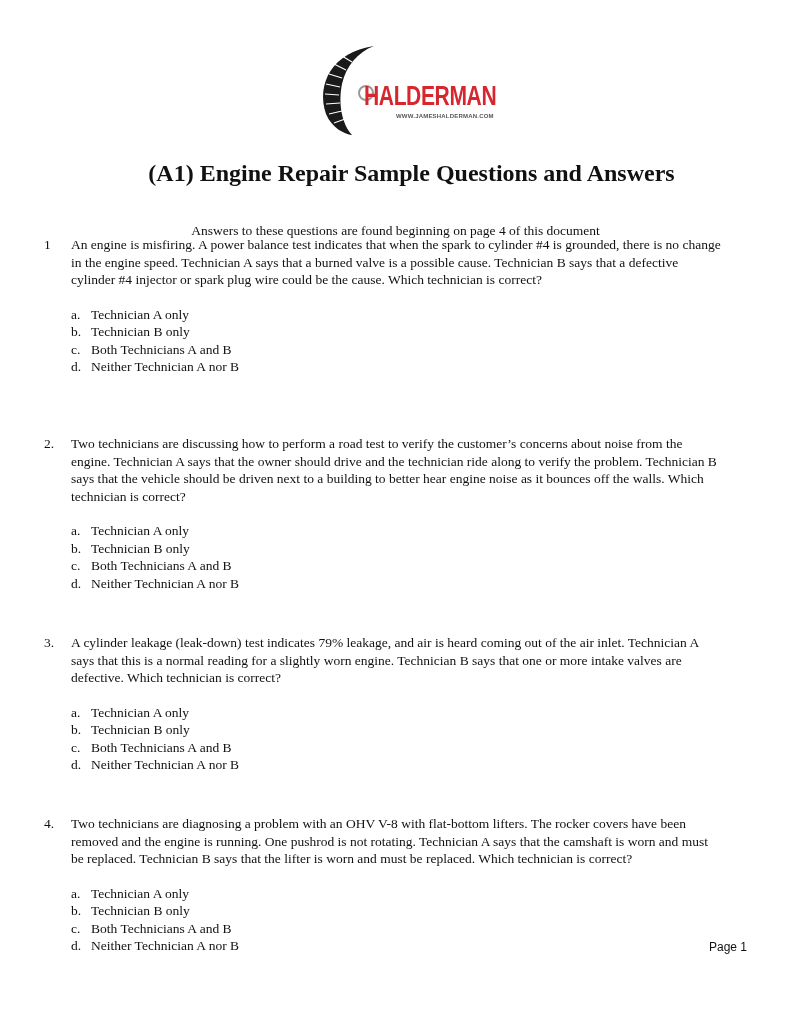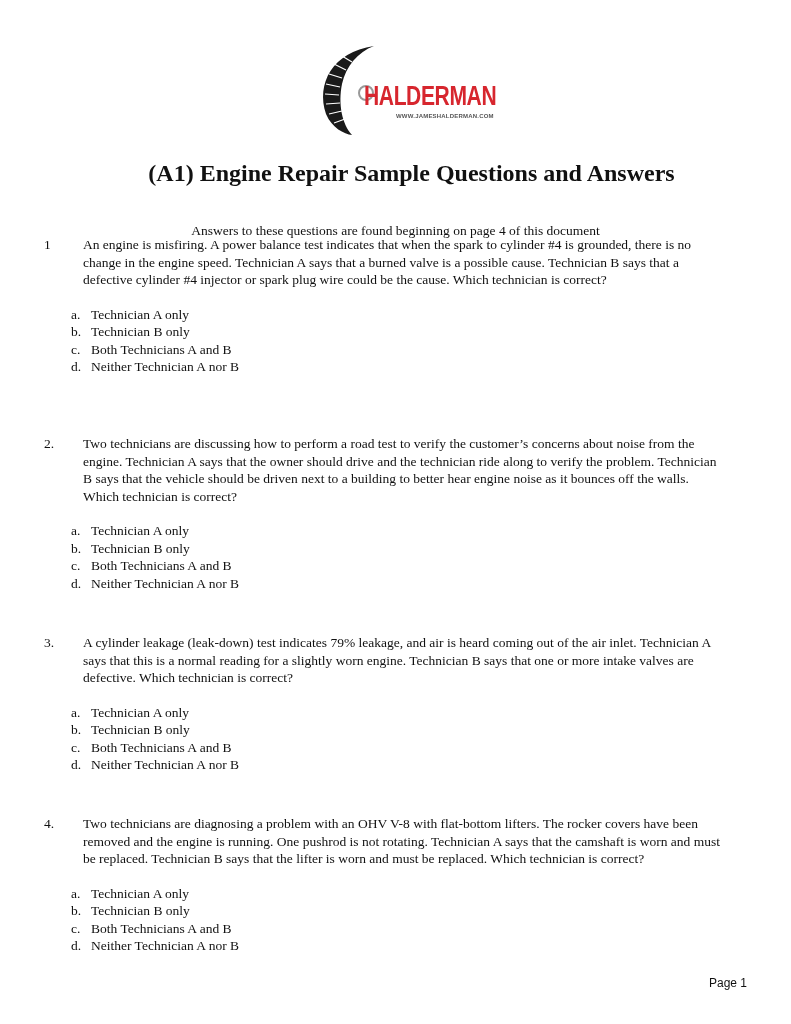"An engine is misfiring. A" .q .stem { margin-left: 39px -> 27px }
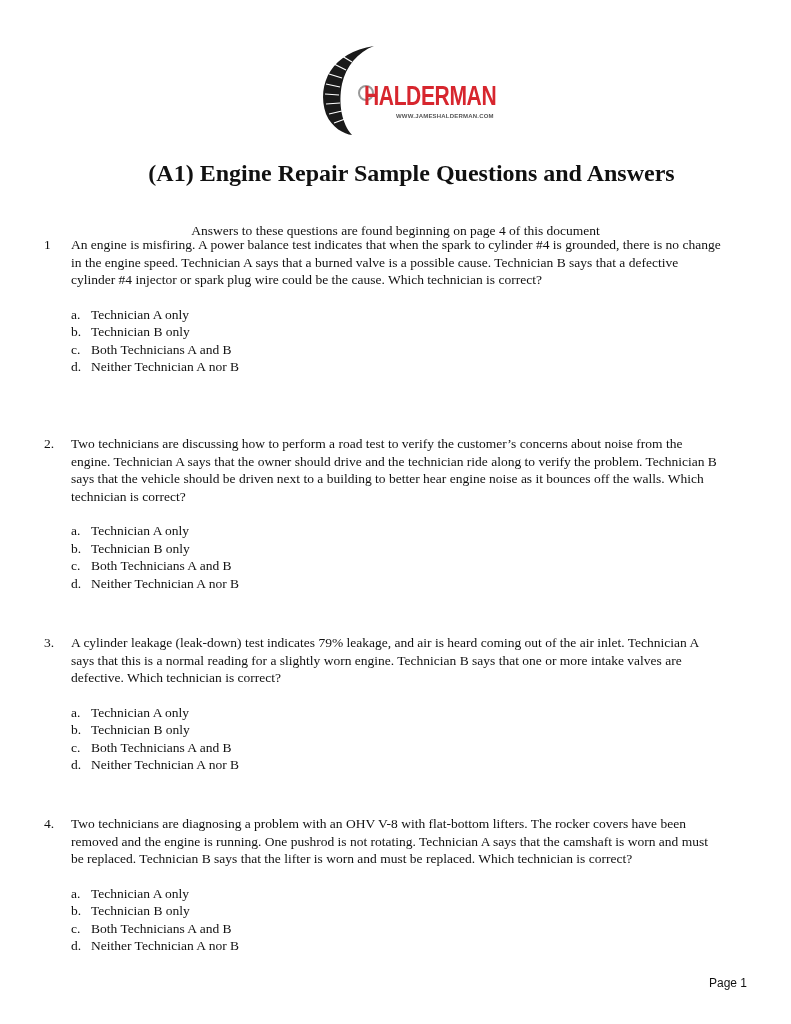"Page 1" .footer { top: 976px -> 940px }
